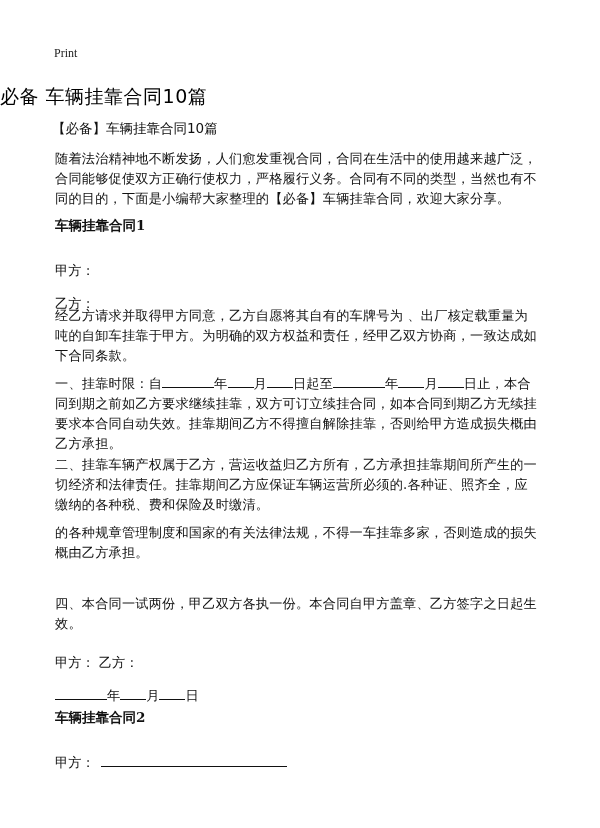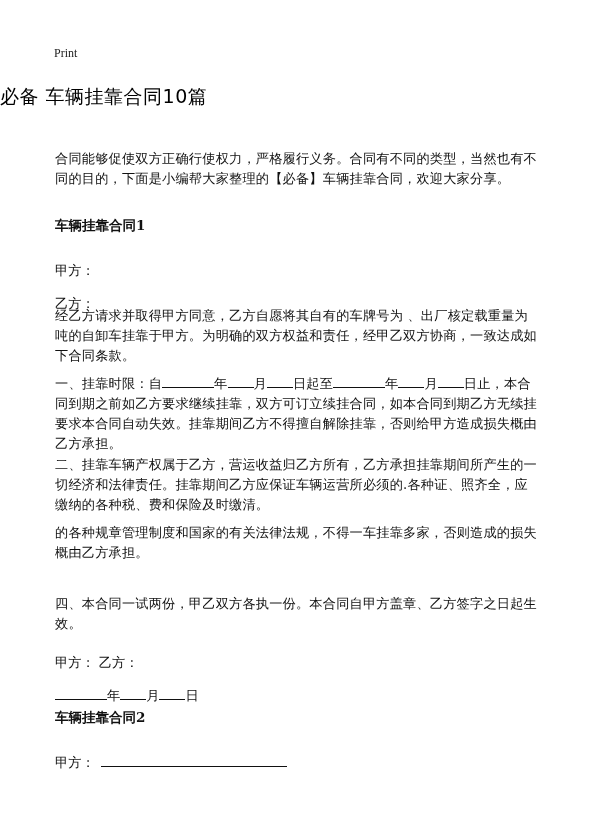"【必备】车辆挂靠合同10篇" div.subtitle { html: none -> <div>【必备】车辆挂靠合同10篇</div> }
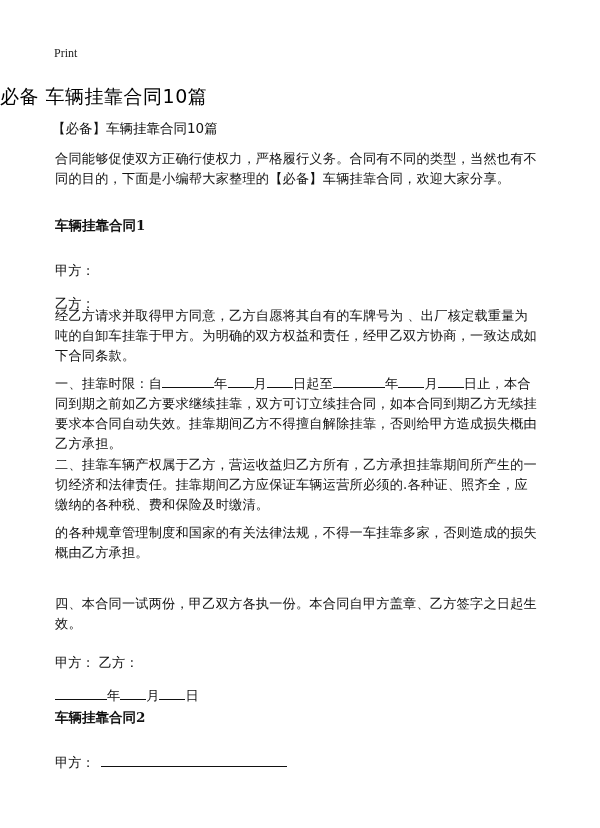"随着法治精神地不断发扬，人们愈发重视合同，合同在生活中的使用越来越广泛，" div { html: none -> <div>随着法治精神地不断发扬，人们愈发重视合同，合同在生活中的使用越来越广泛，</div> }
